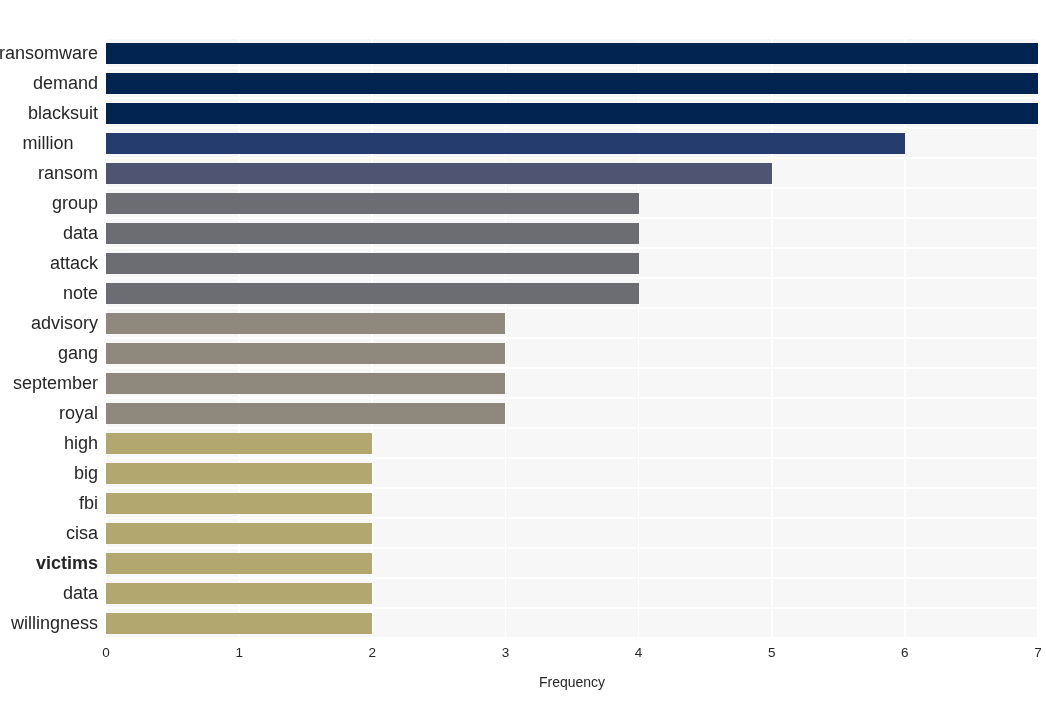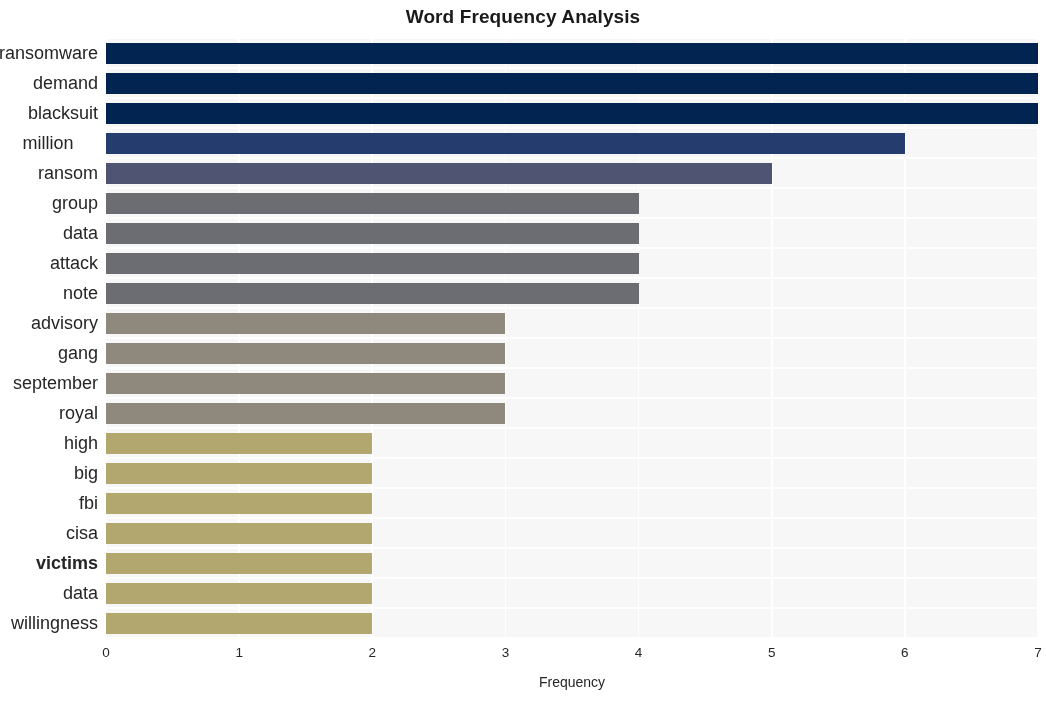"Word Frequency Analysis" div { html: <div>Word Frequency Analysis</div> -> none }
